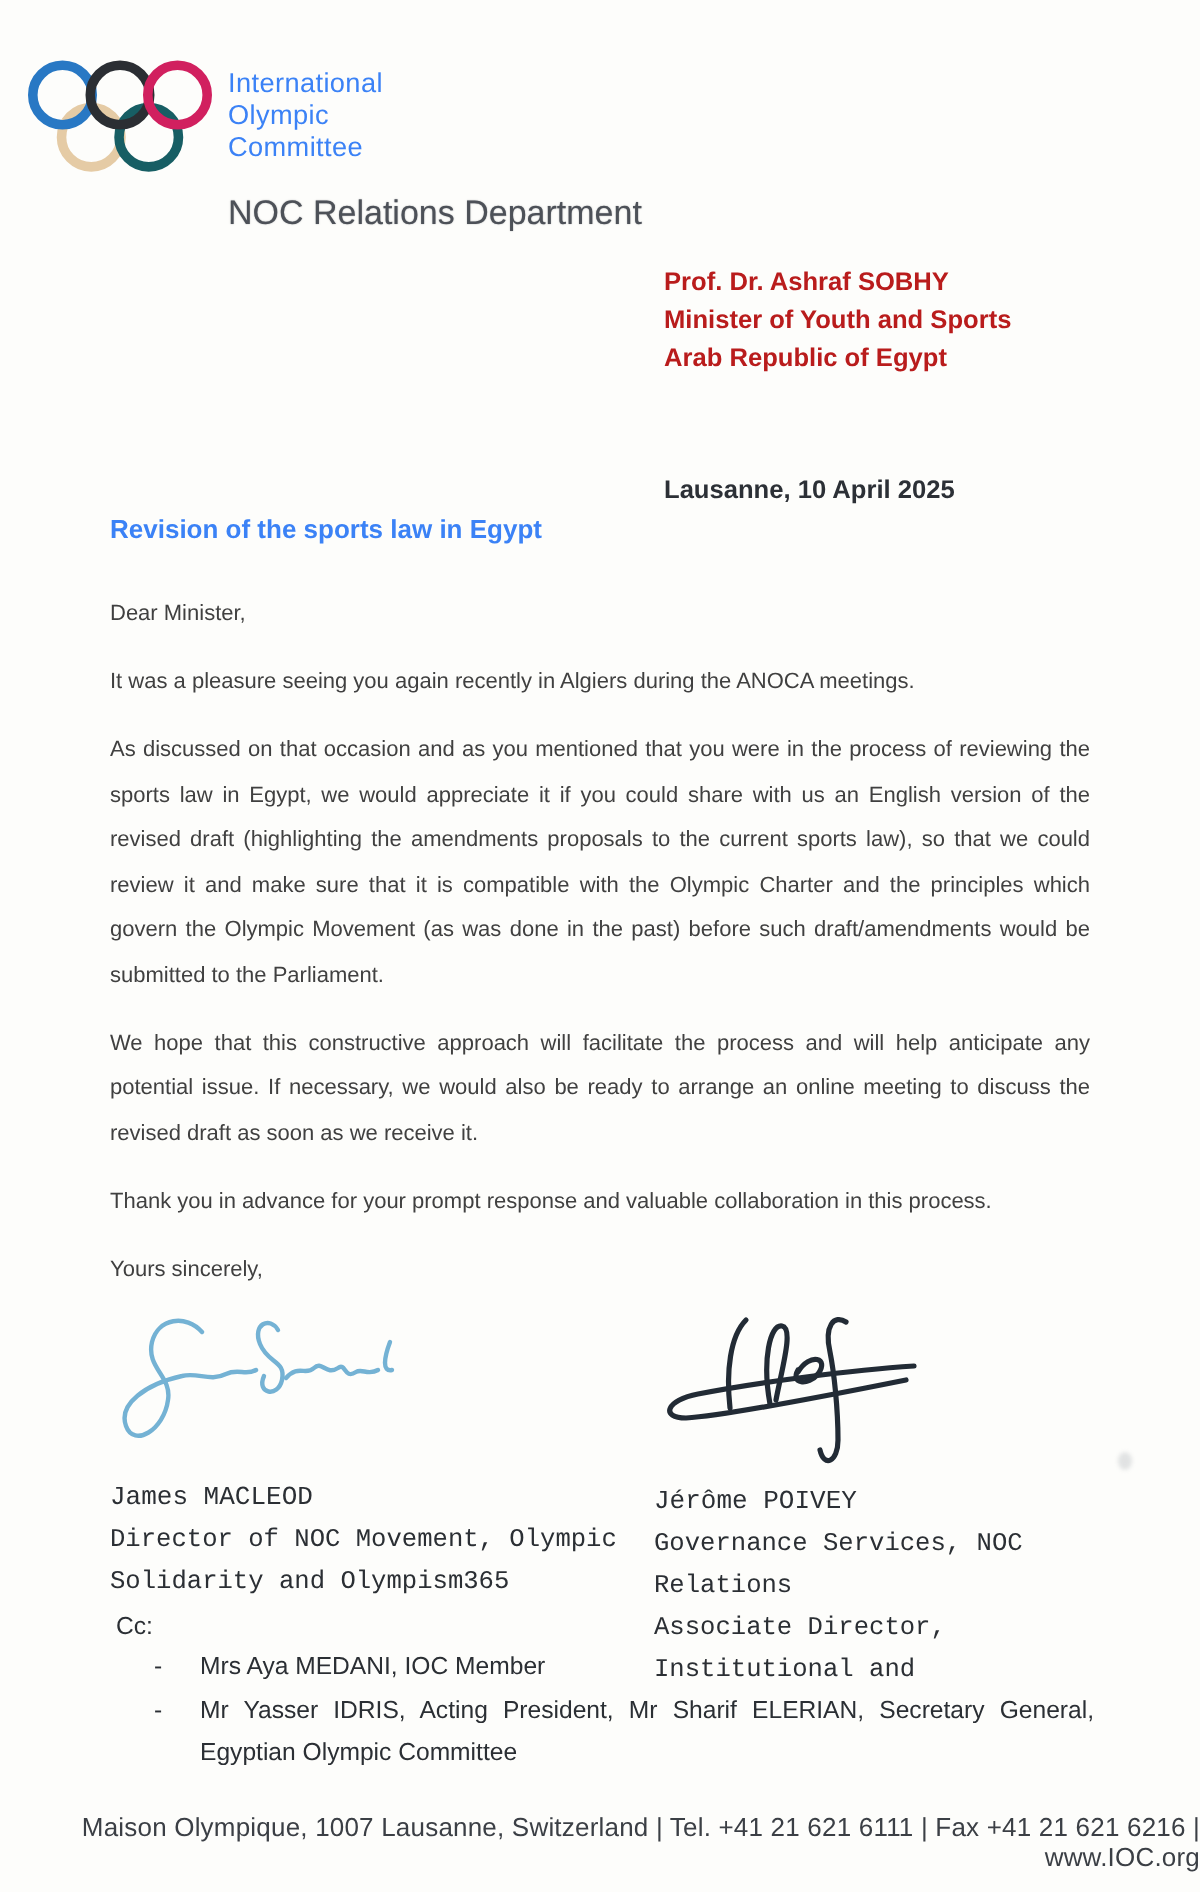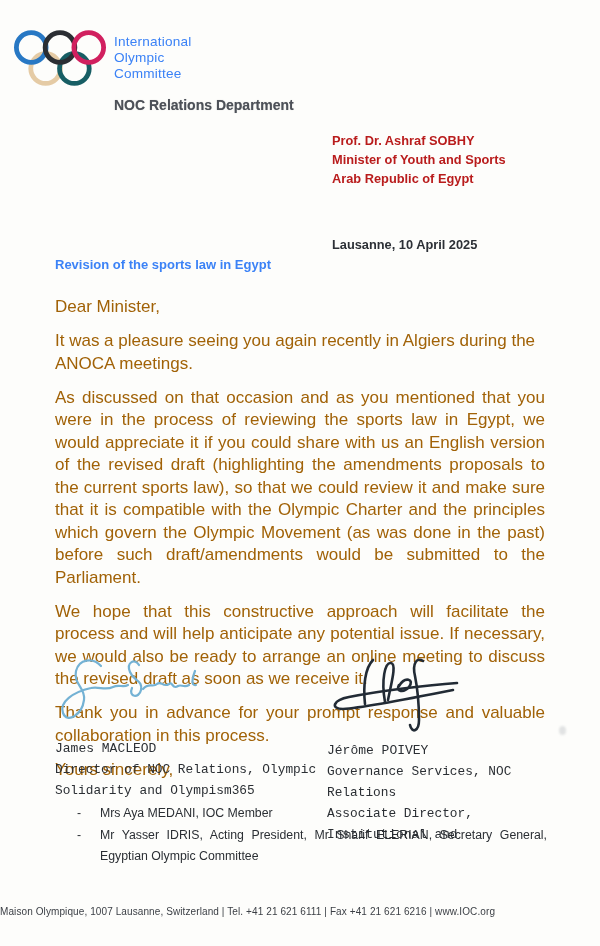"NOC Relations Department" .department { font-size: 14px -> 17px; font-weight: 700 -> 400 }
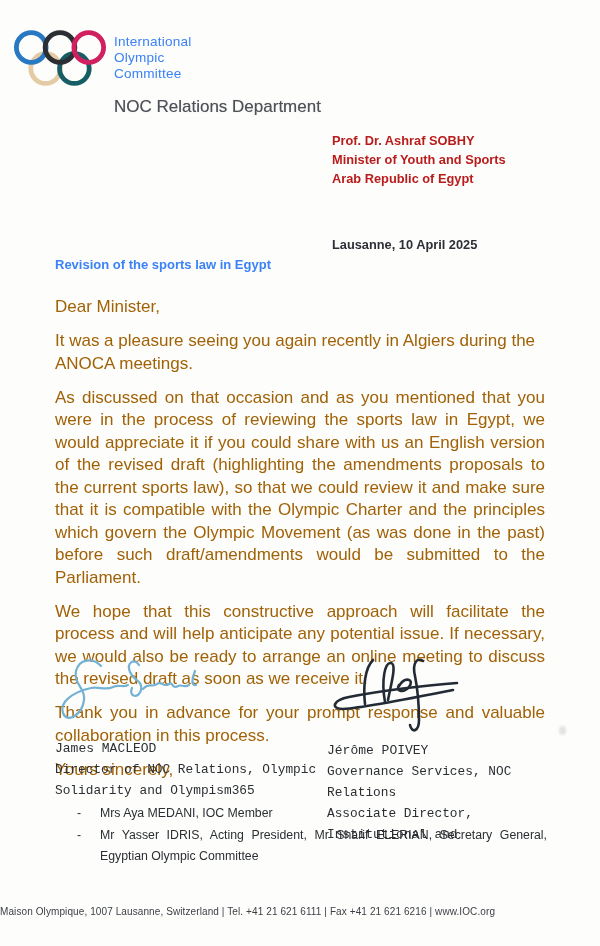"Dear Minister," .body-block p { color: #a16207 -> #404040; font-size: 17px -> 11px }
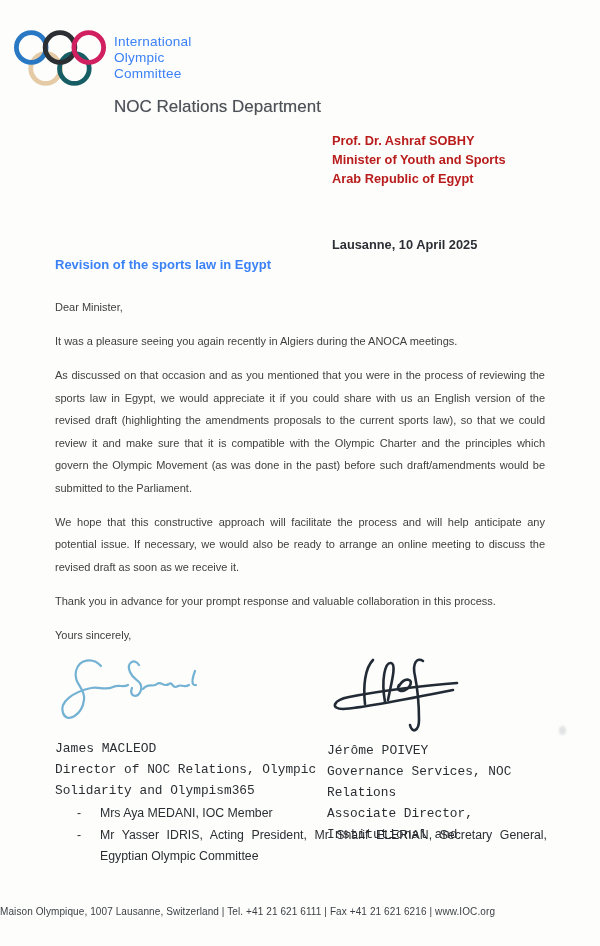"Director of NOC Relations, Olympic" div.sig-title { text: Relations -> Movement }
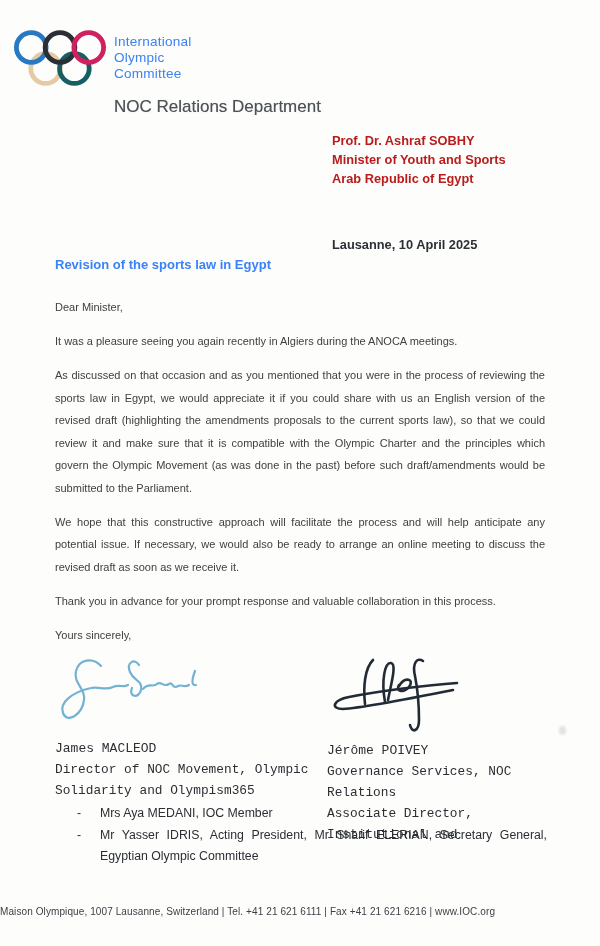"Cc:" div.cc-label { html: none -> <div>Cc:</div> }
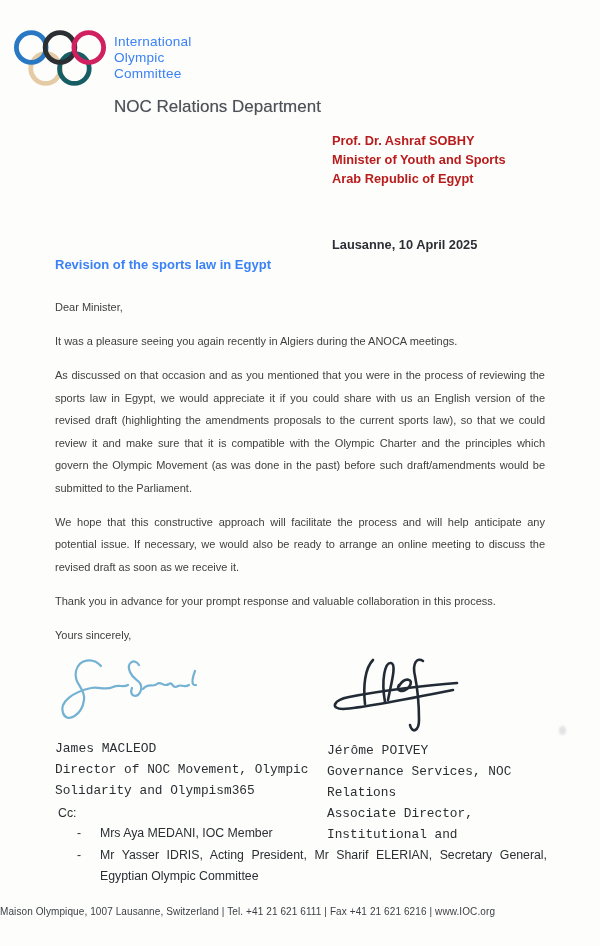"Maison Olympique, 1007 Lausanne," .footer { font-size: 10px -> 13px; text-align: left -> right }
